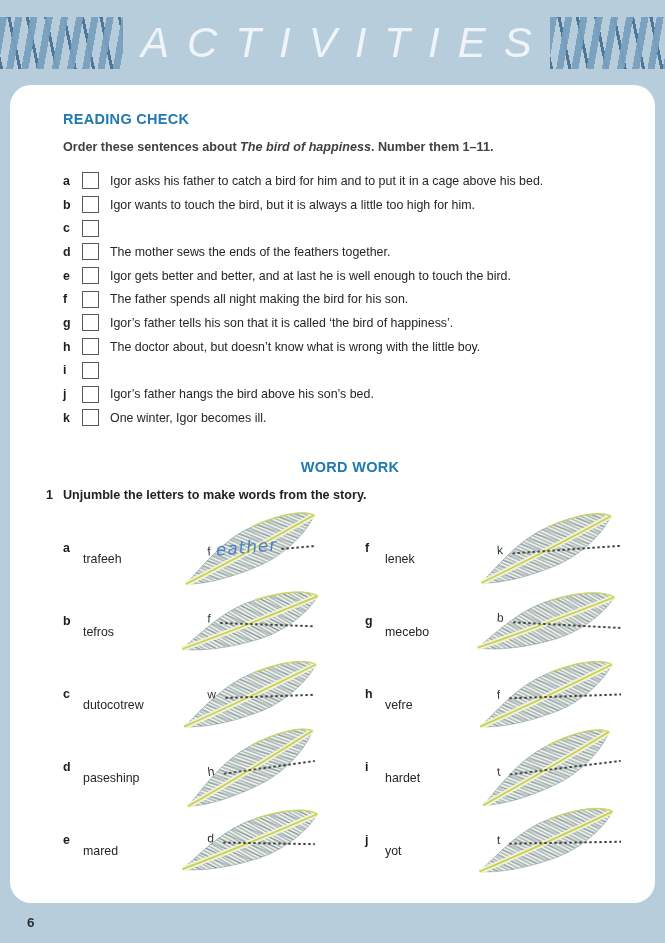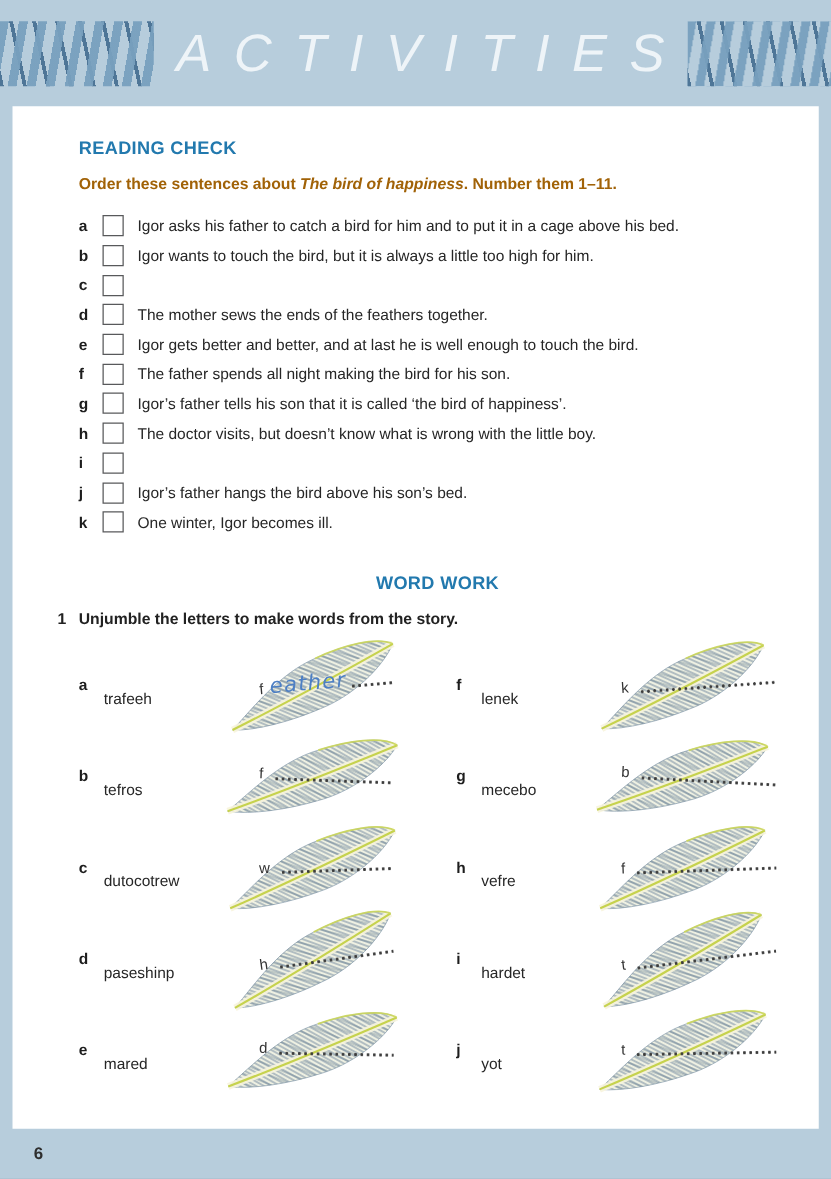"READING CHECK" .sheet { border-radius: none -> 21px }
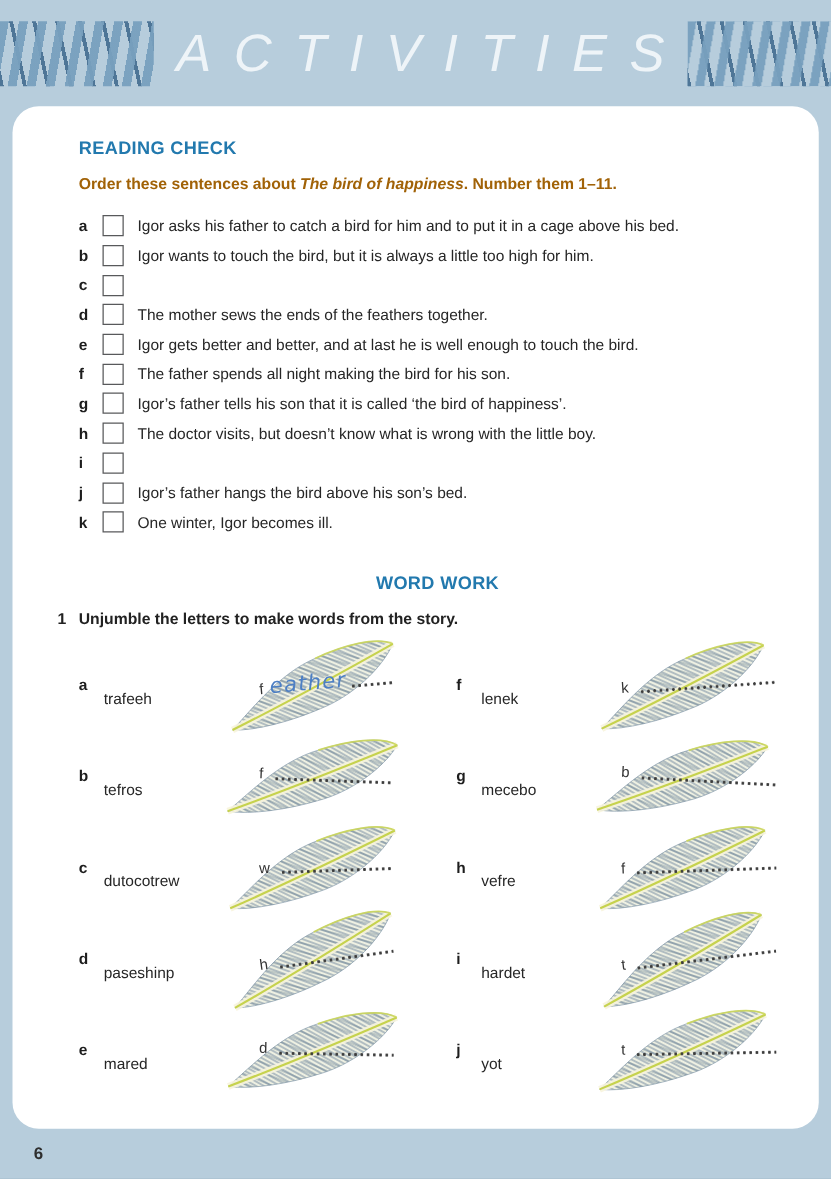"Order these sentences about The" .instruction { color: #a16207 -> #404040 }
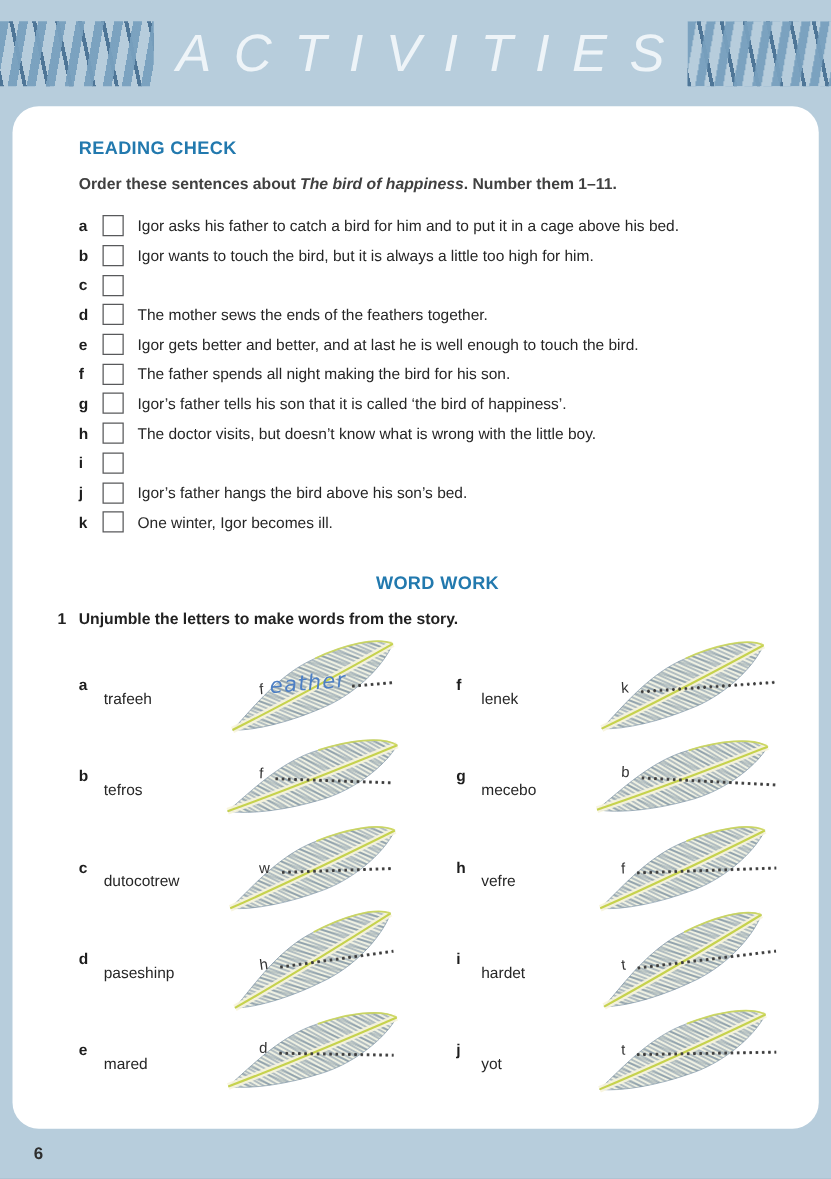"The doctor visits, but doesn’t" span.row-text { text: visits -> about }
